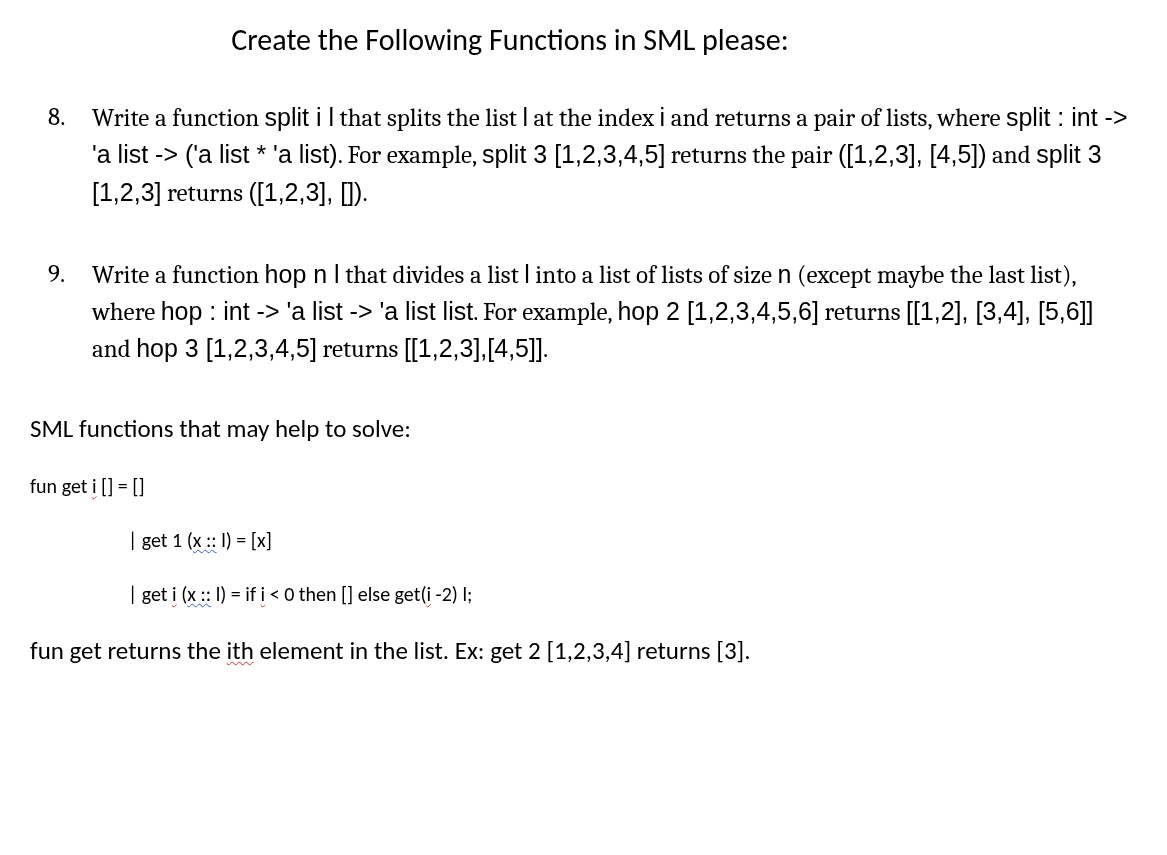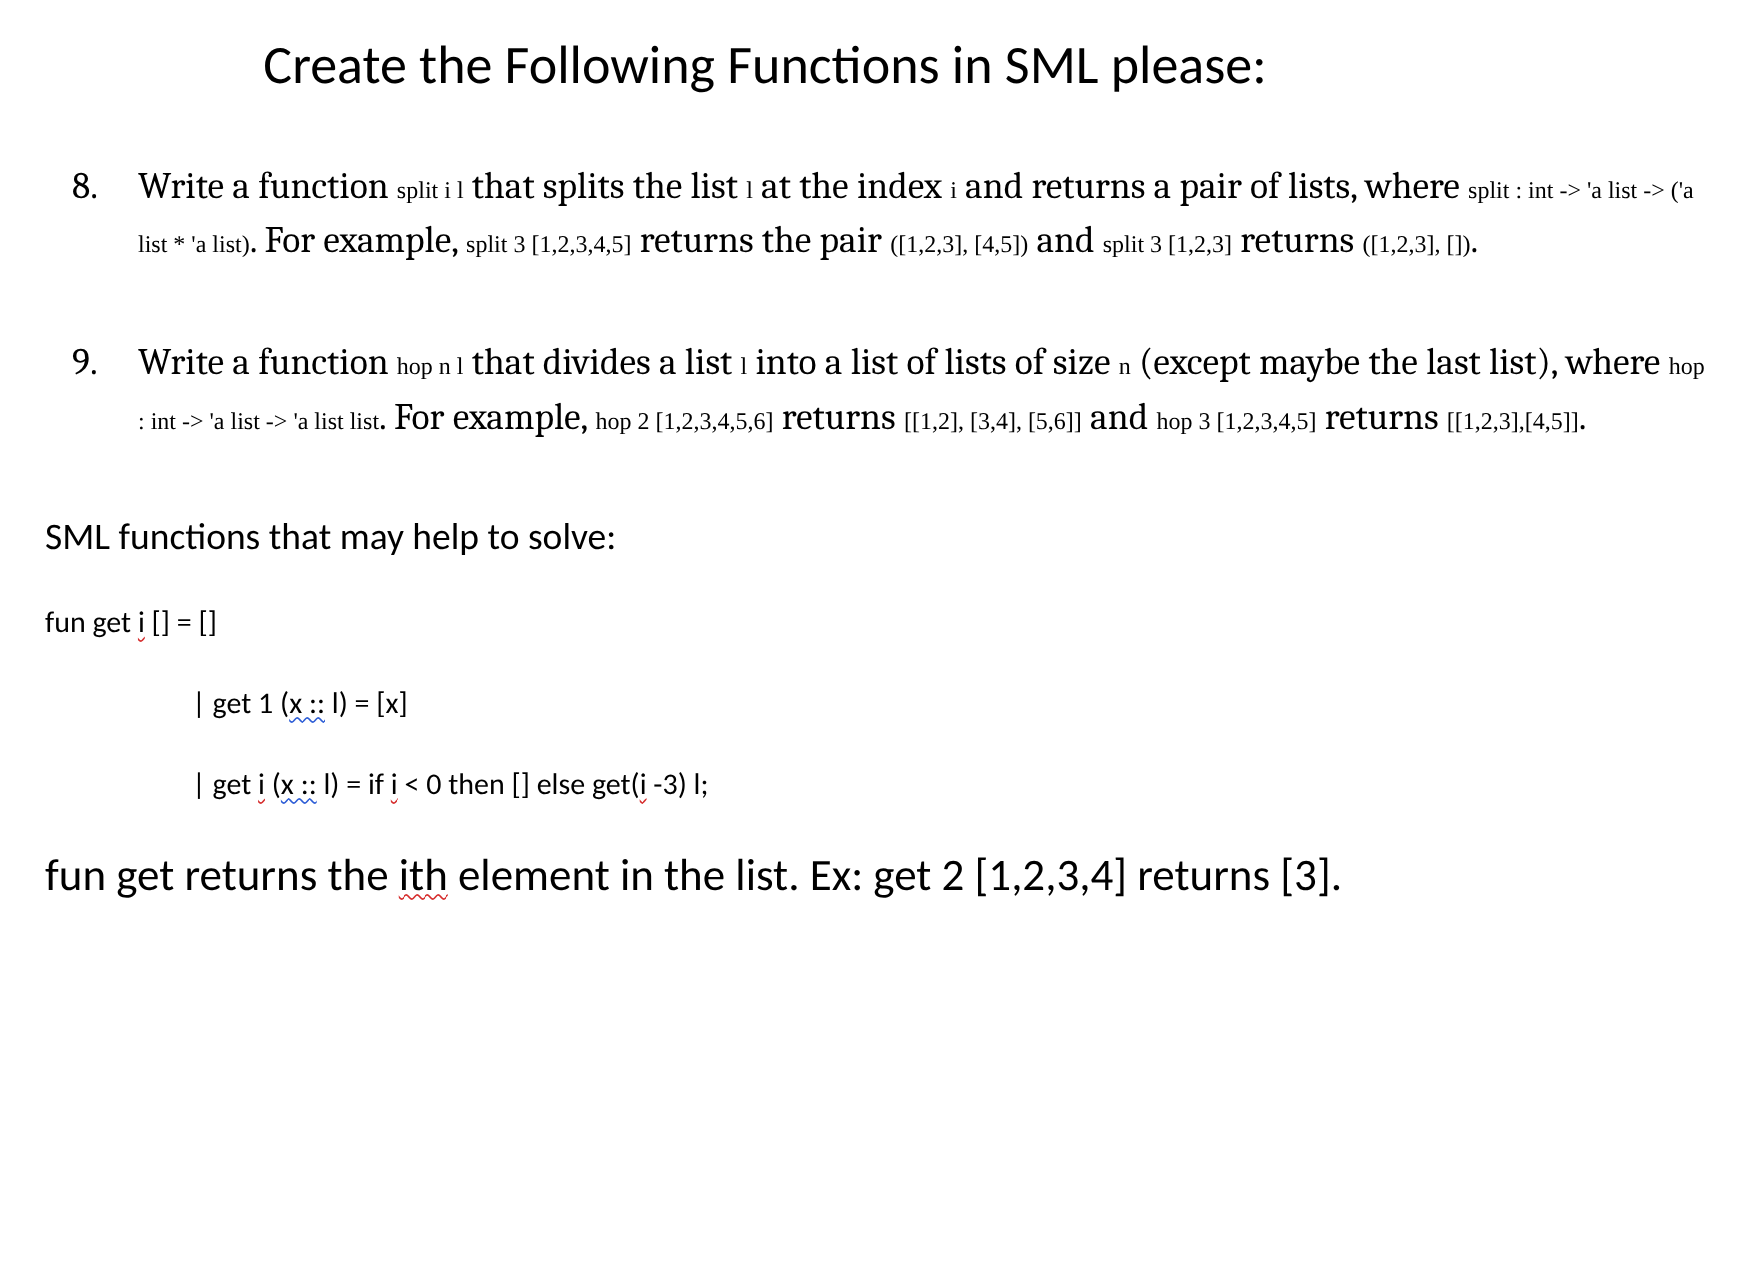"Create the Following Functions in" .title { font-size: 36px -> 30px }
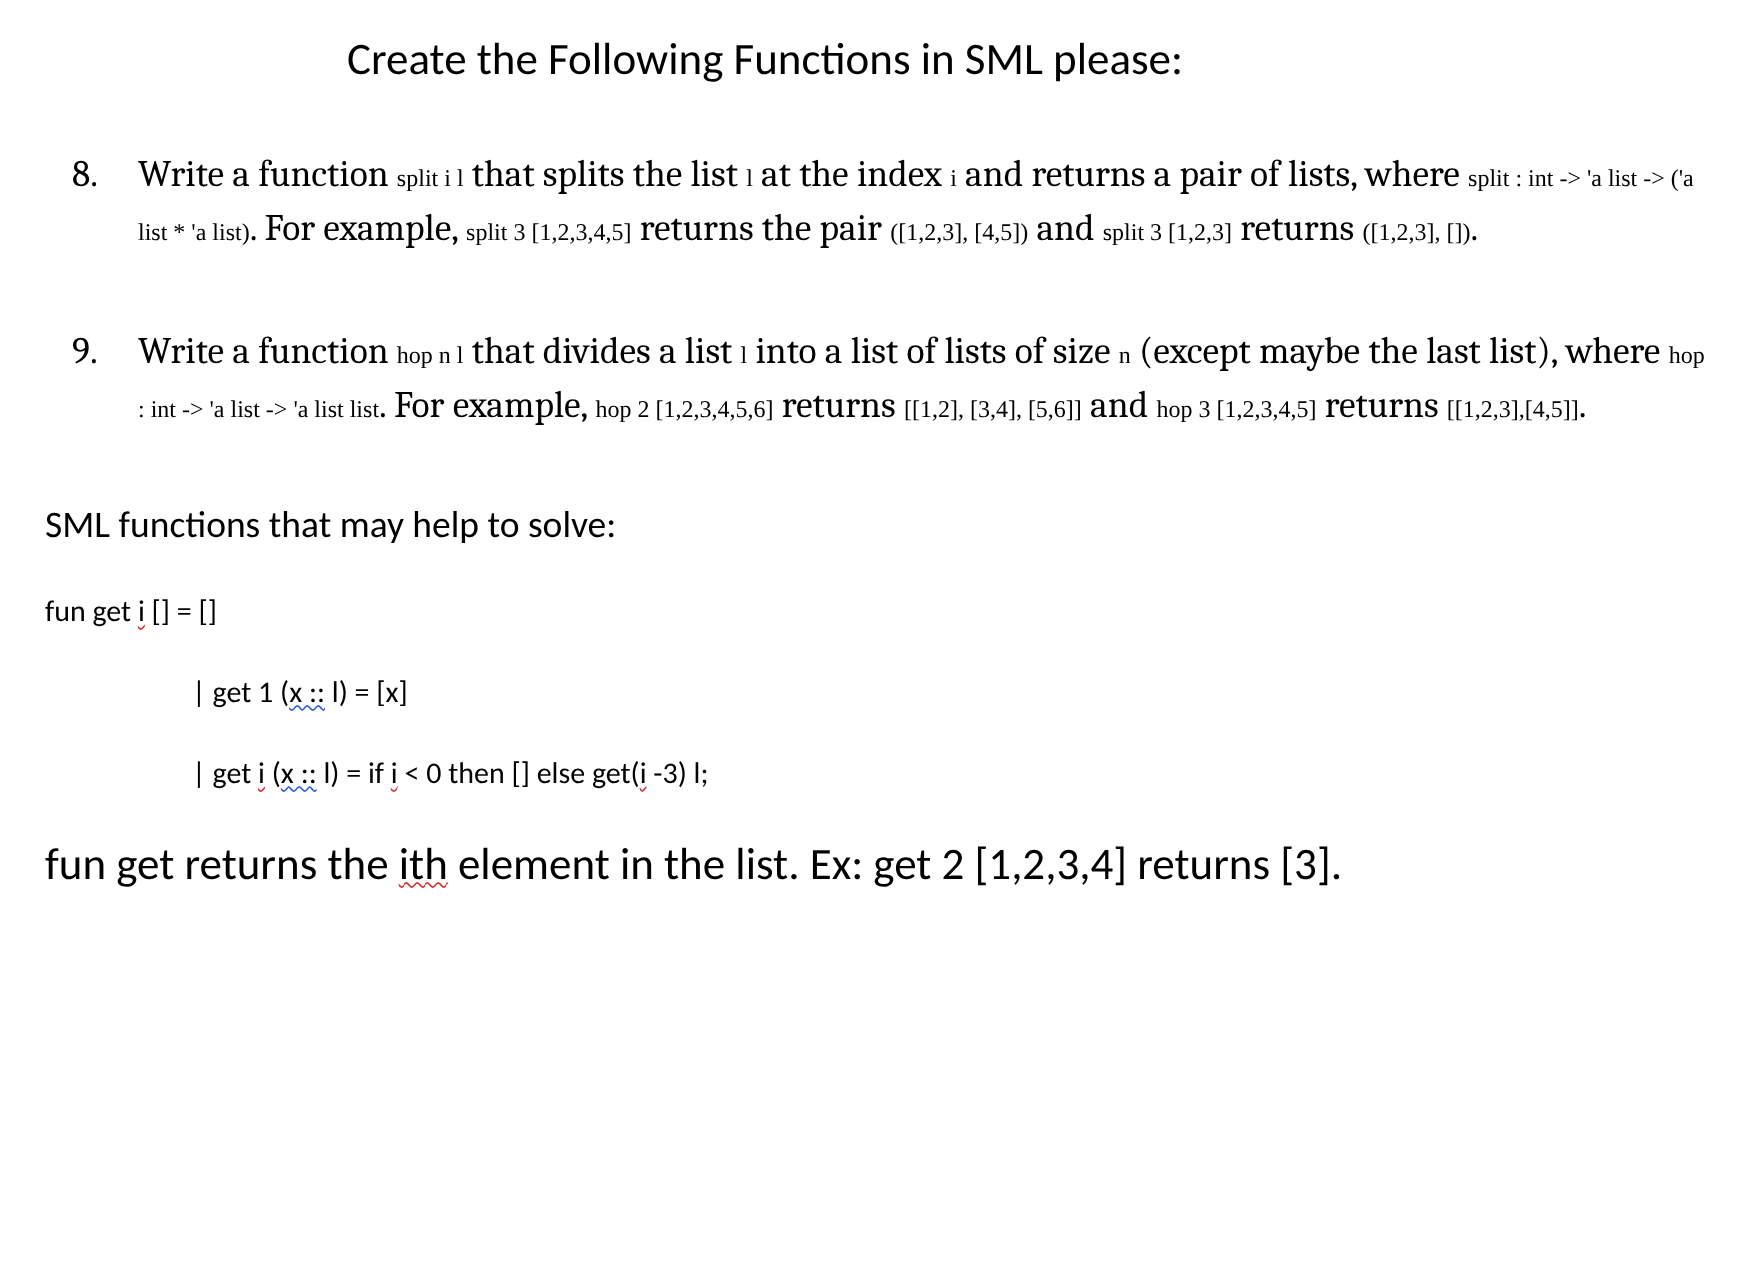"split i l" .code { font-family: Liberation Serif, serif -> Liberation Sans, sans-serif; font-size: 16px -> 25px }
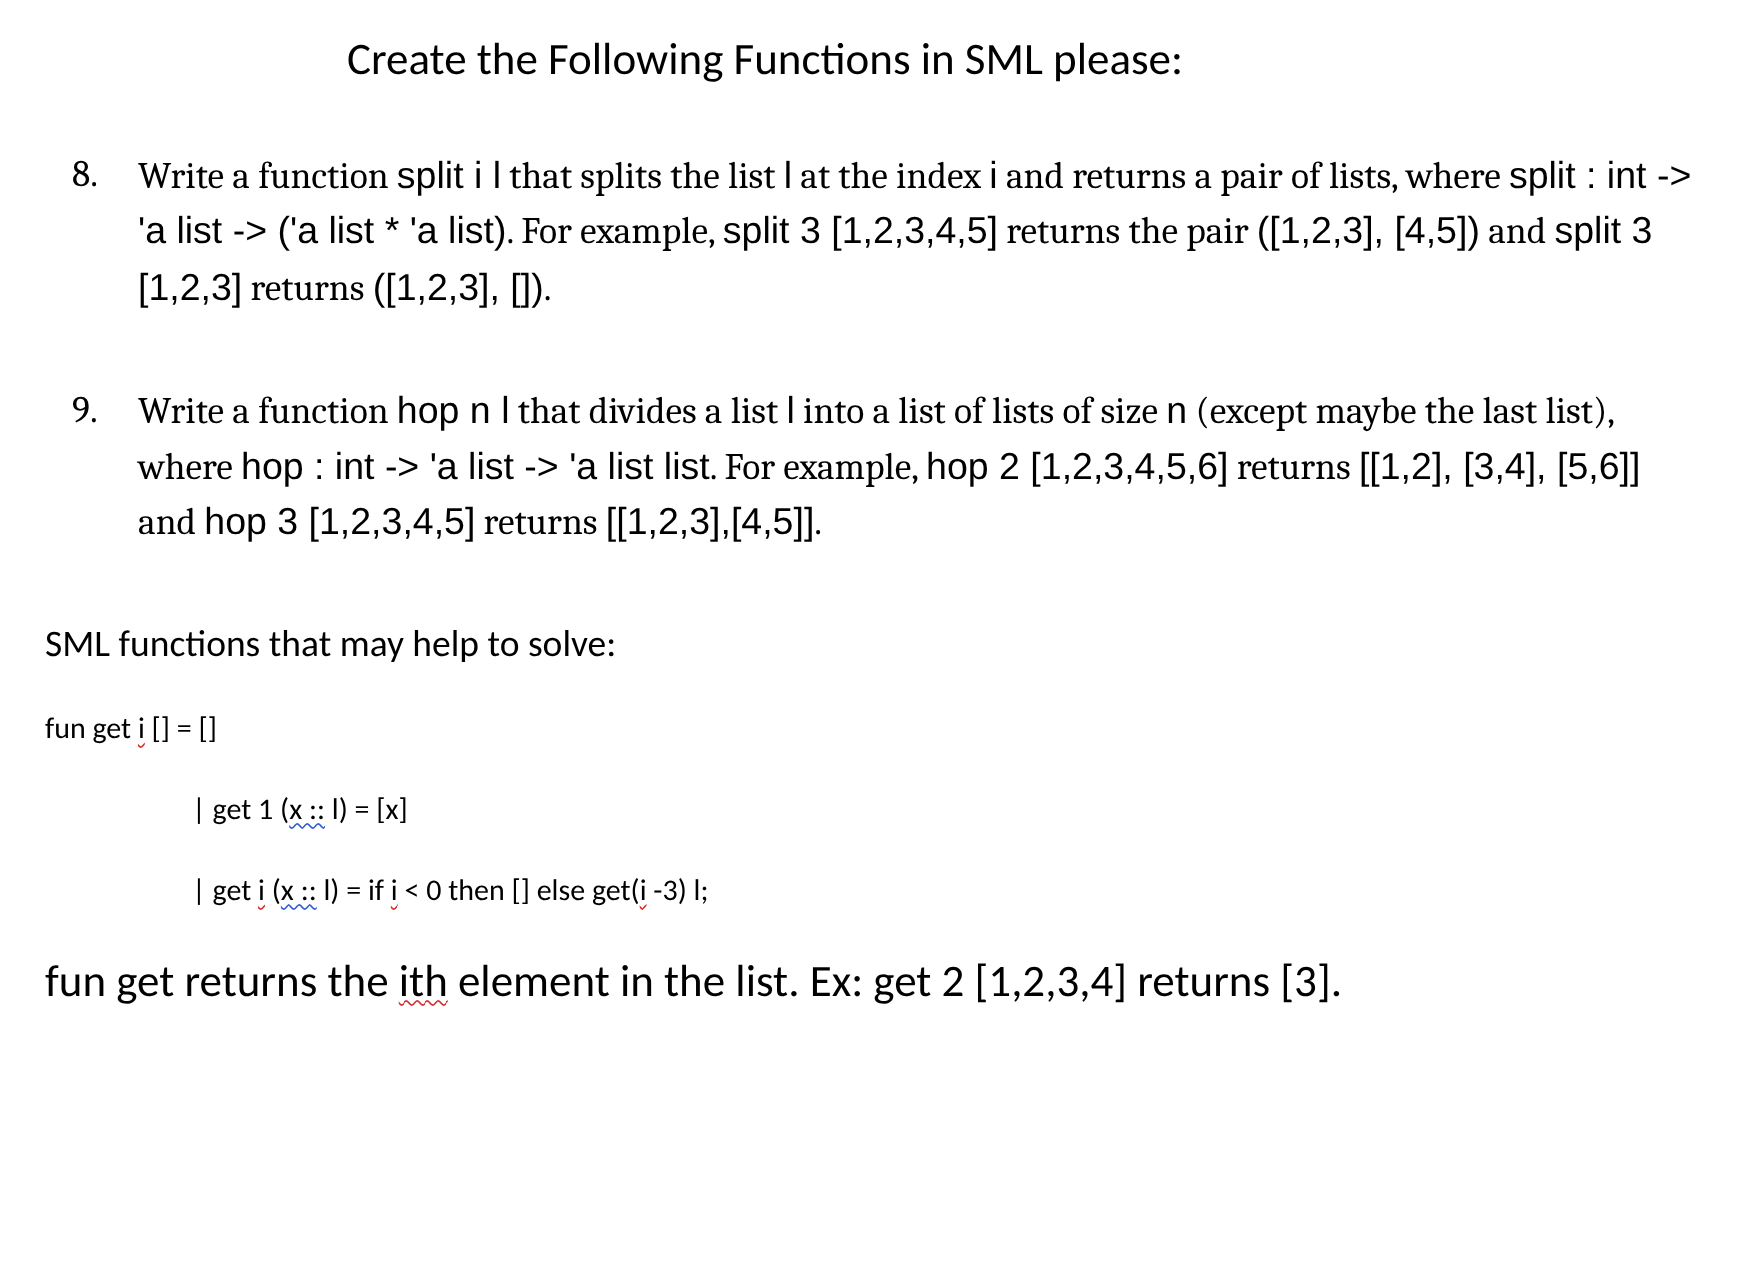"-3) l;" span { text: -3 -> -2 }
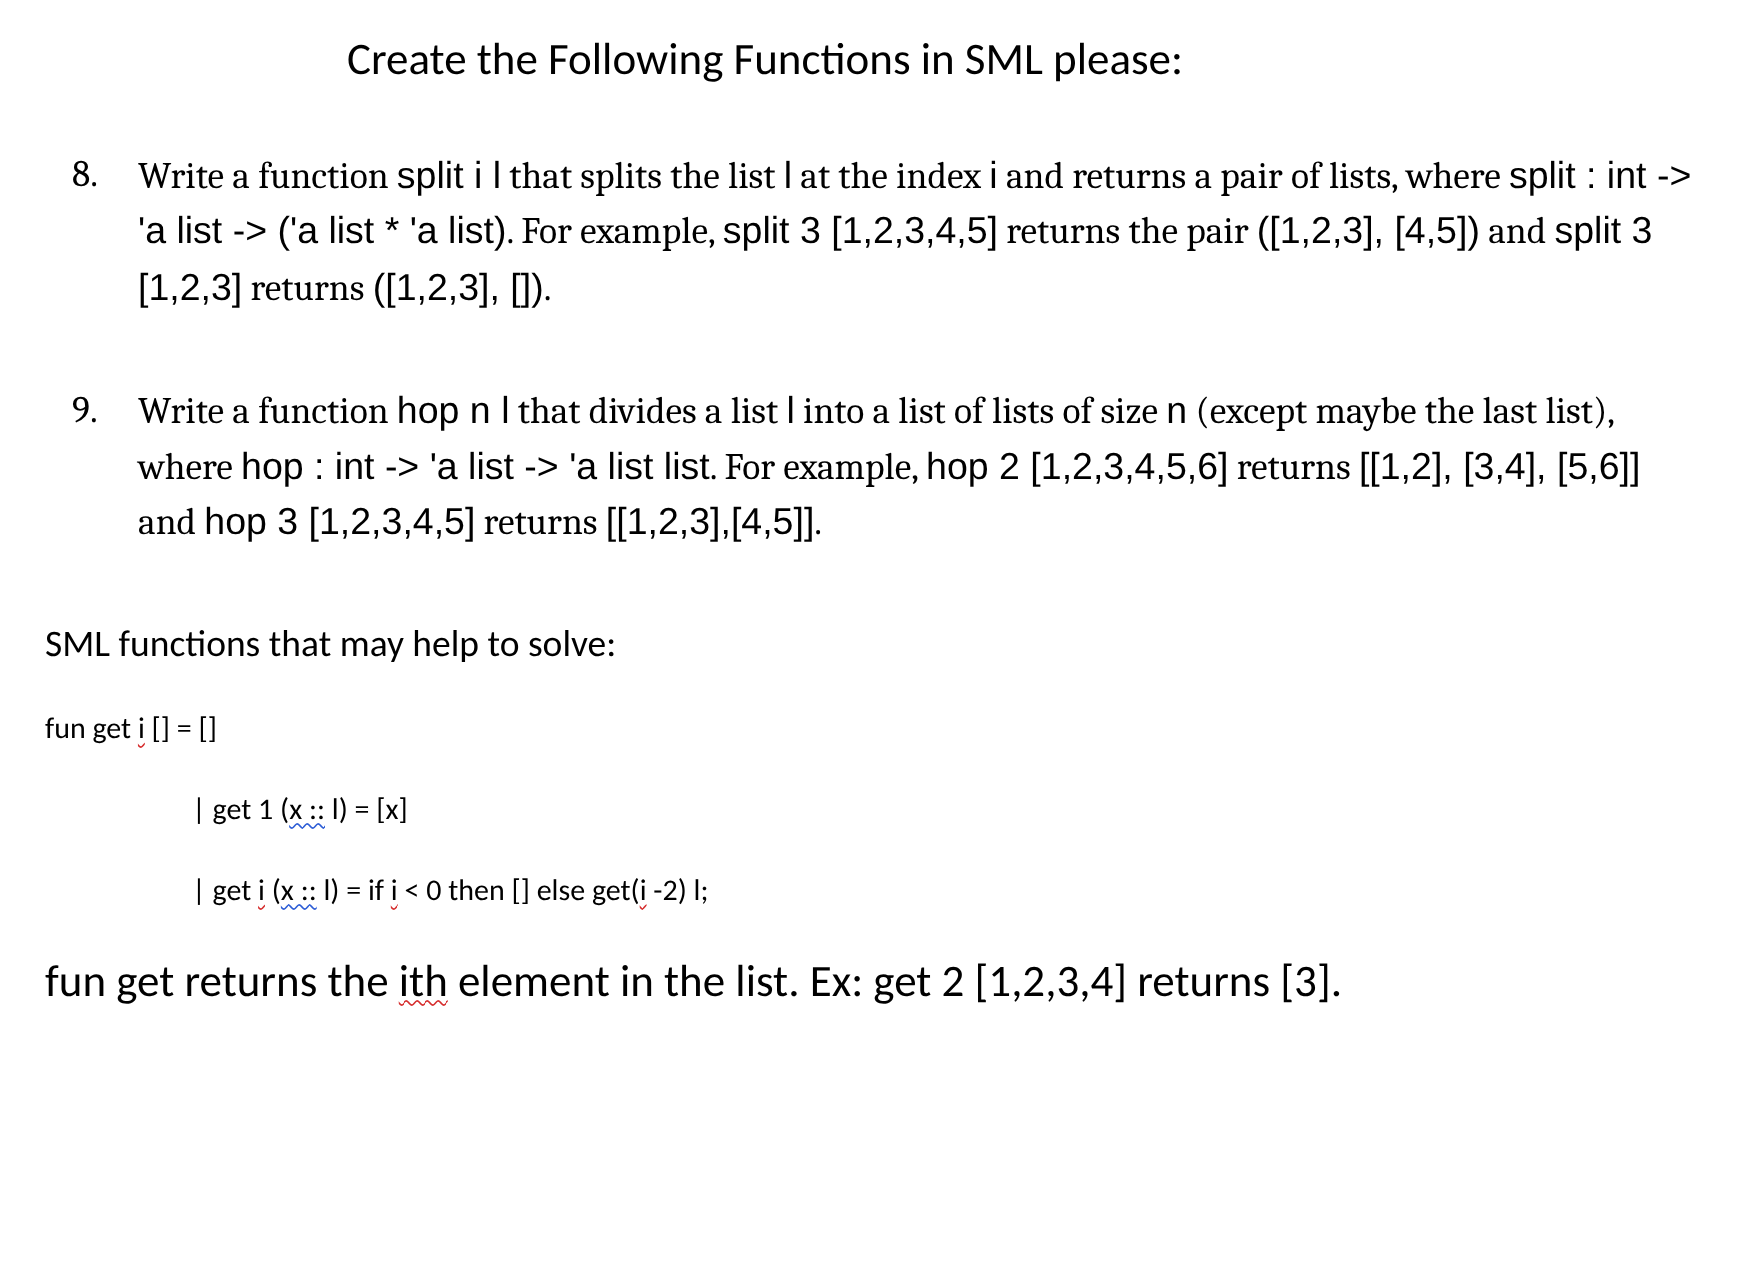"fun get returns the ith" .closing { font-size: 30px -> 25px }
